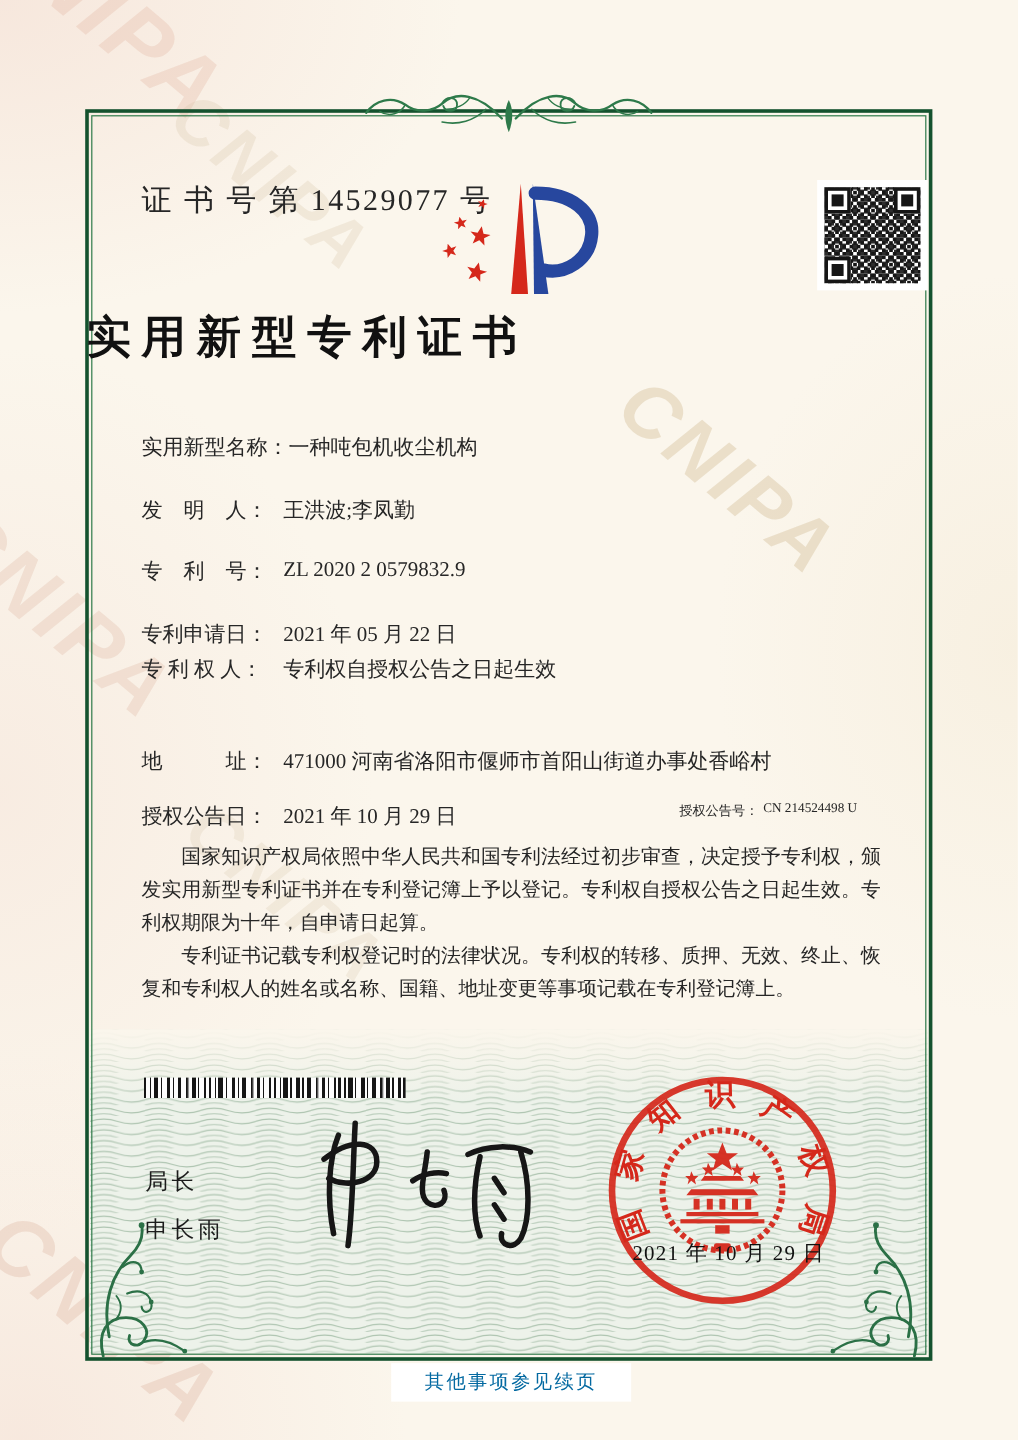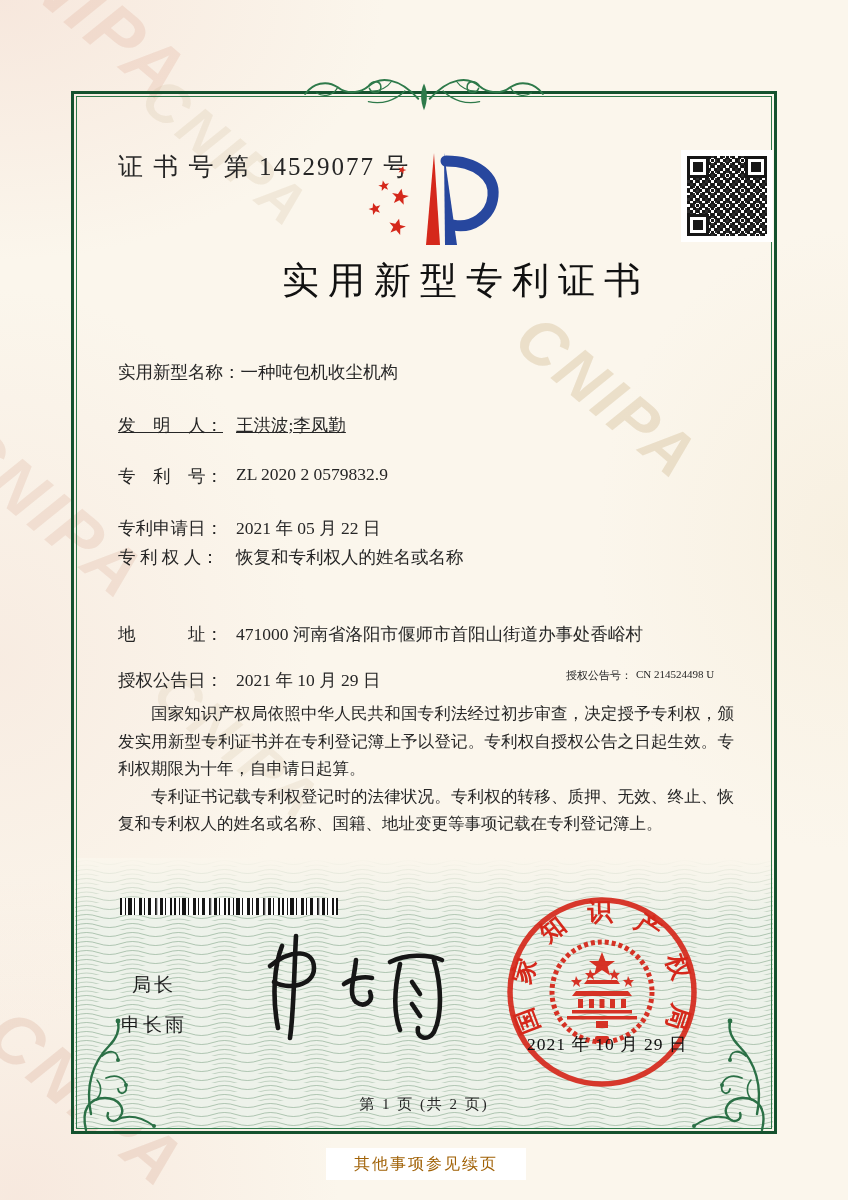"实用新型专利证书" .title { font-weight: normal -> bold; text-align: right -> left }
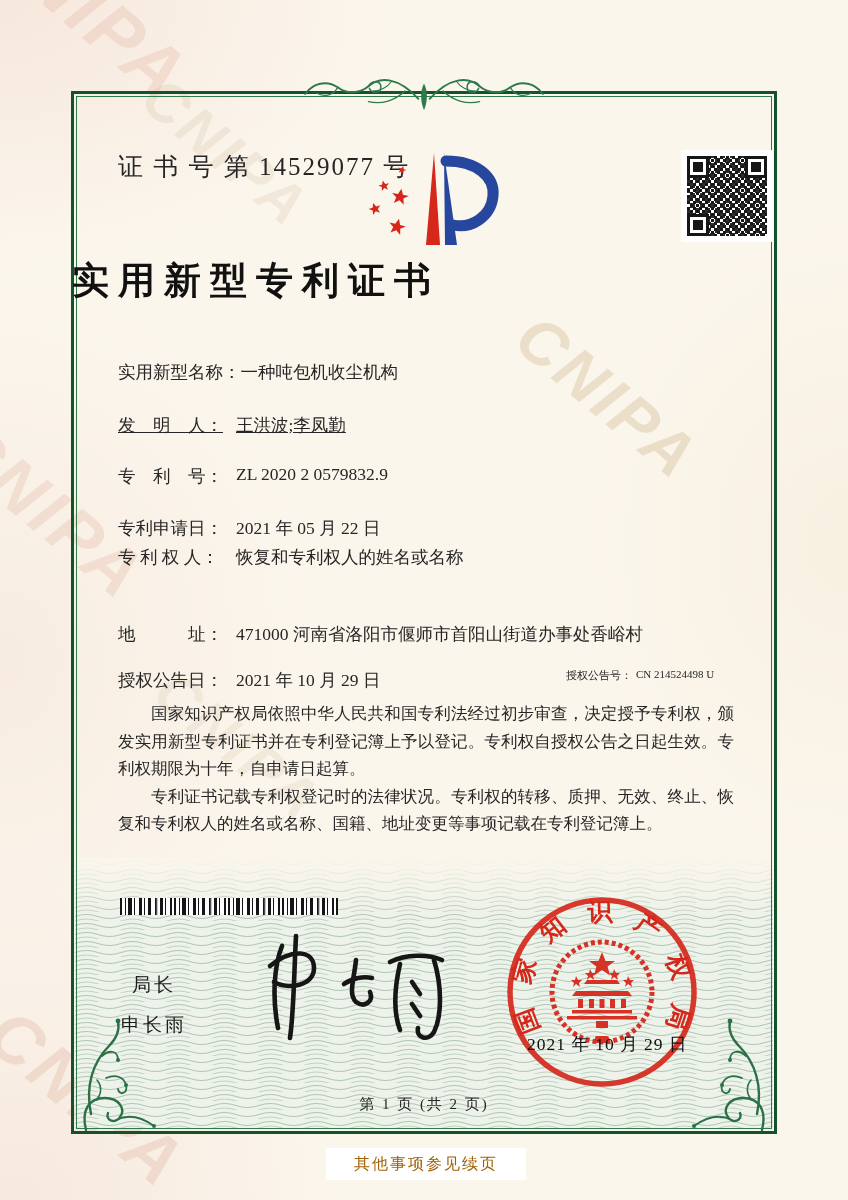"发 明 人：" div.row { text-decoration: underline -> none }
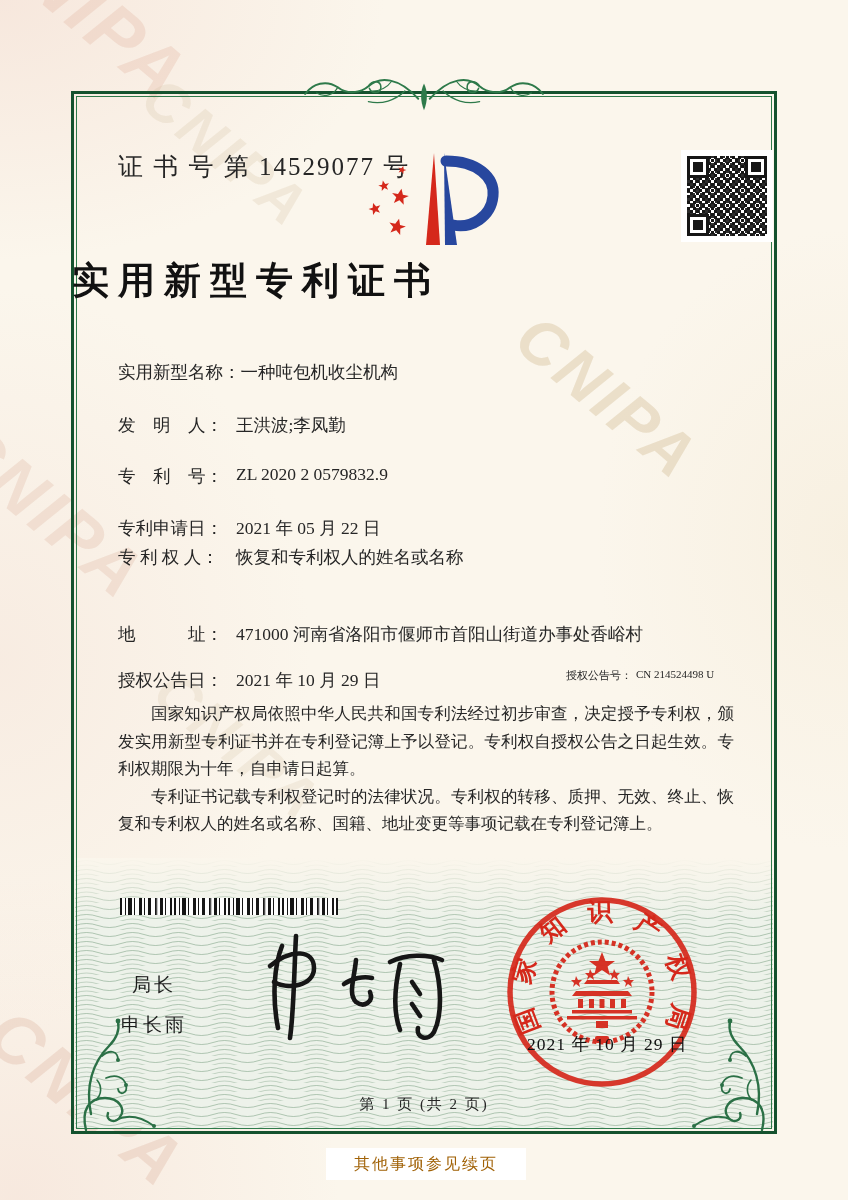"恢复和专利权人的姓名或名称" span.val { text: 恢复和专利权人的姓名或名称 -> 专利权自授权公告之日起生效 }
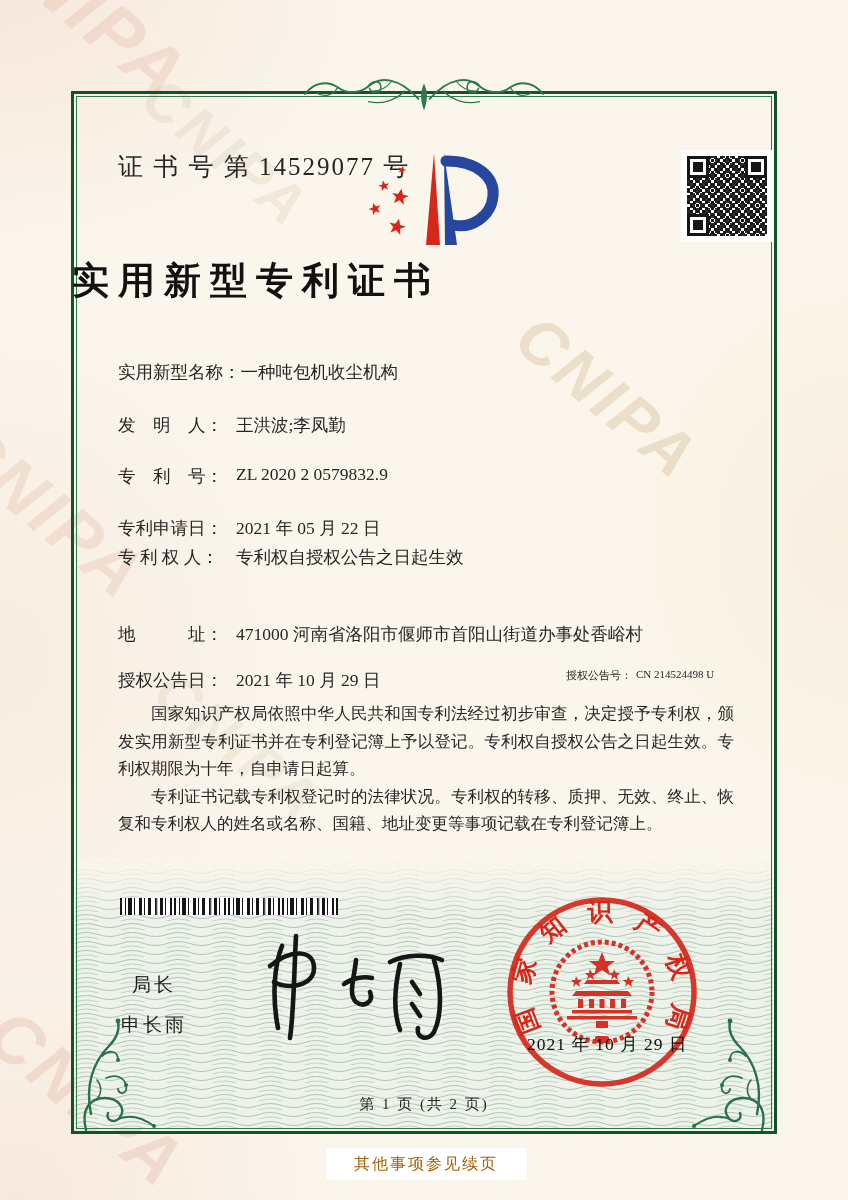"局长" .director { text-align: center -> none }
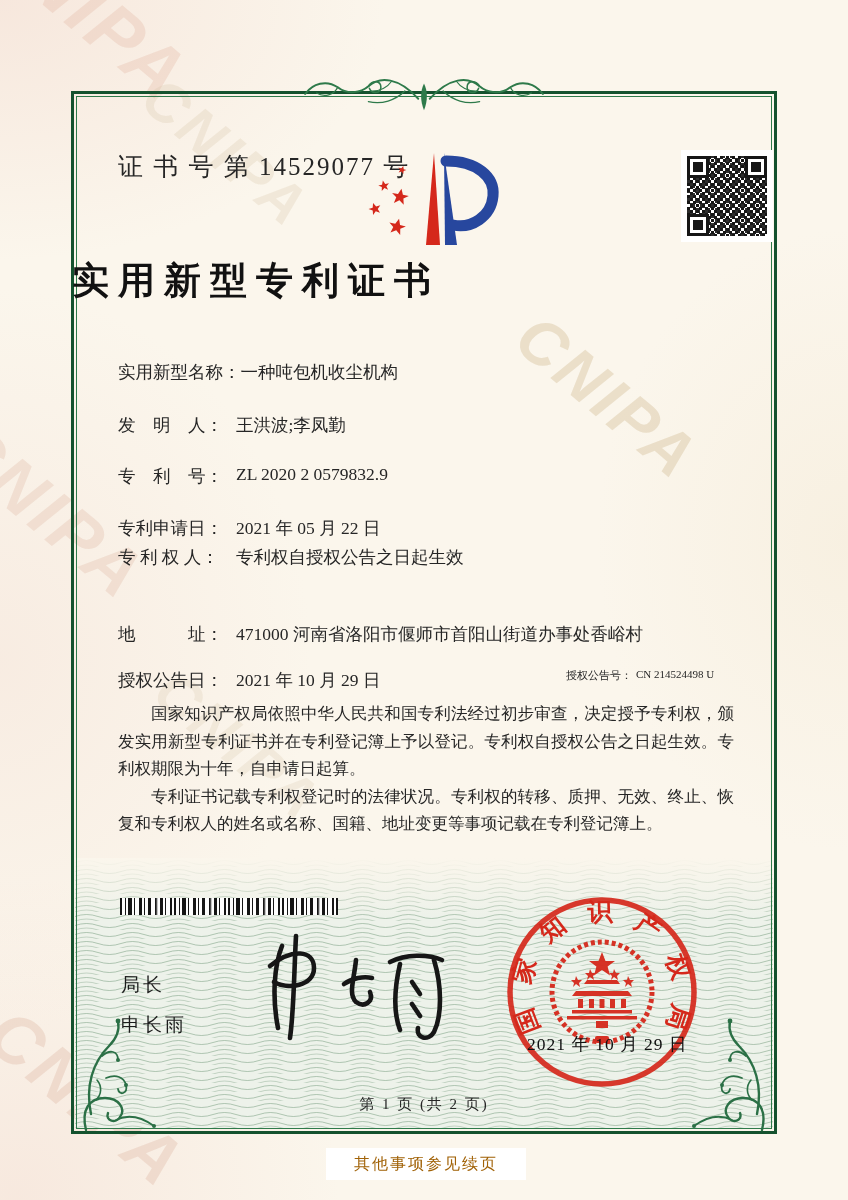"第 1 页 (共 2" div.page-no { html: <div>第 1 页 (共 2 页)</div> -> none }
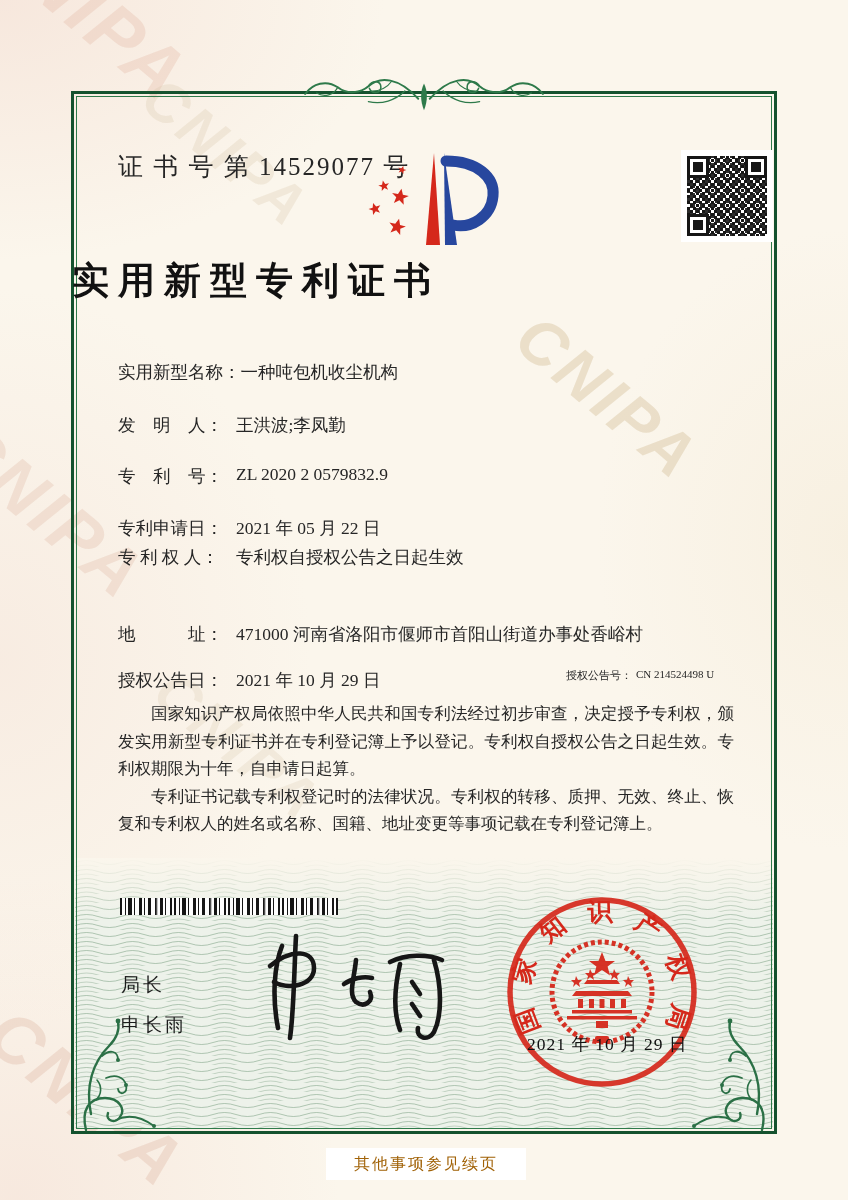"其他事项参见续页" .footer-note { color: #a16207 -> #0369a1; margin-top: 12px -> none }
